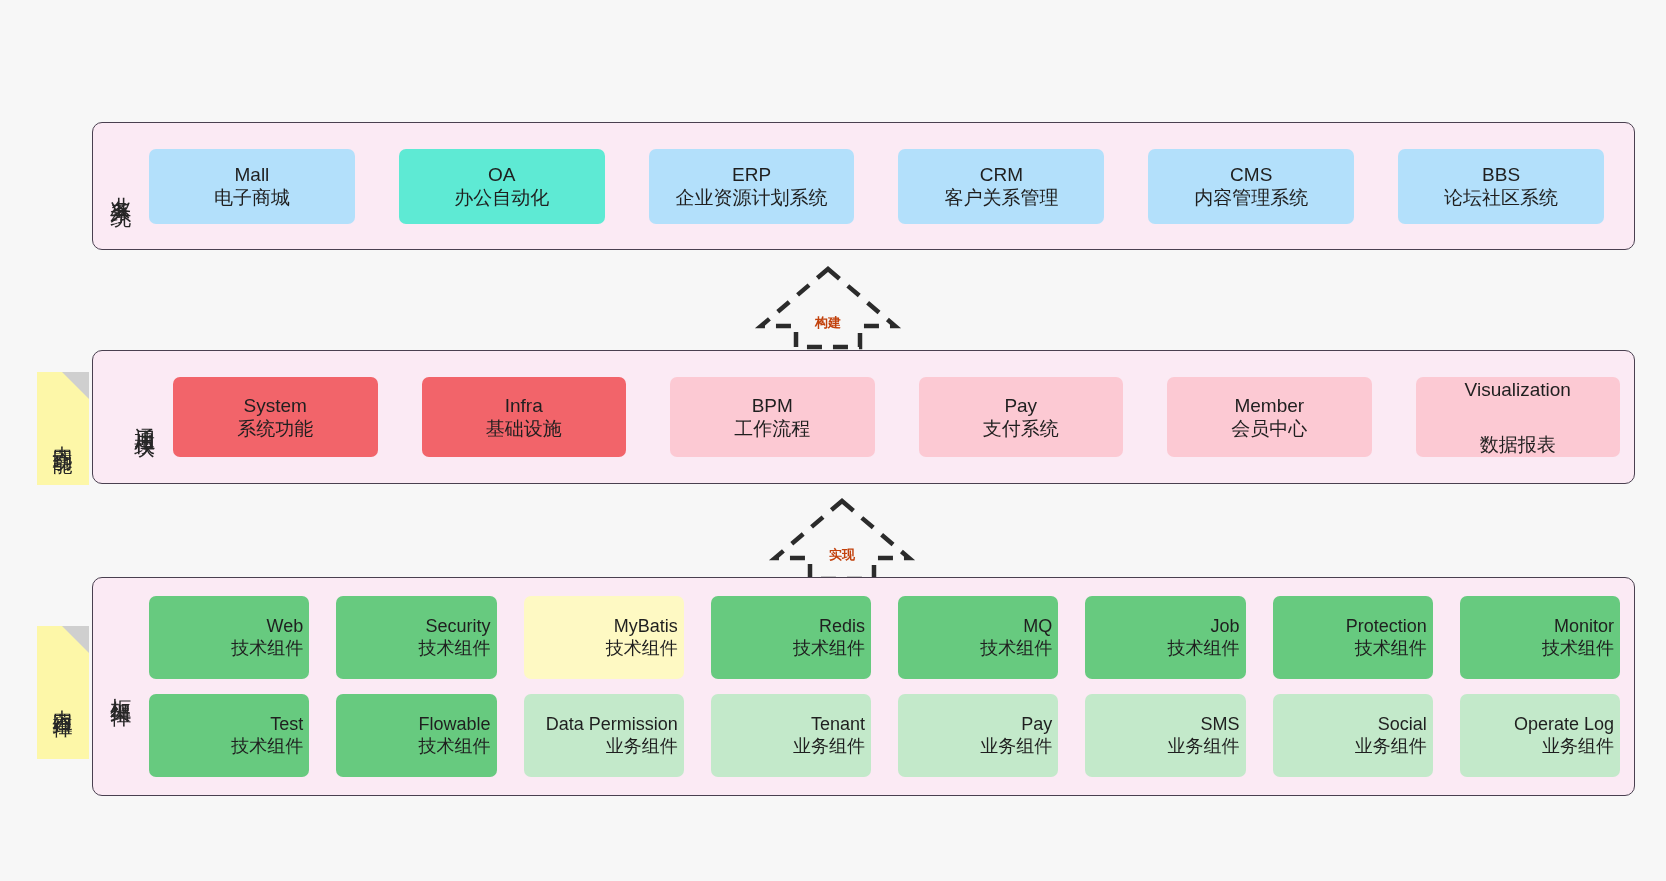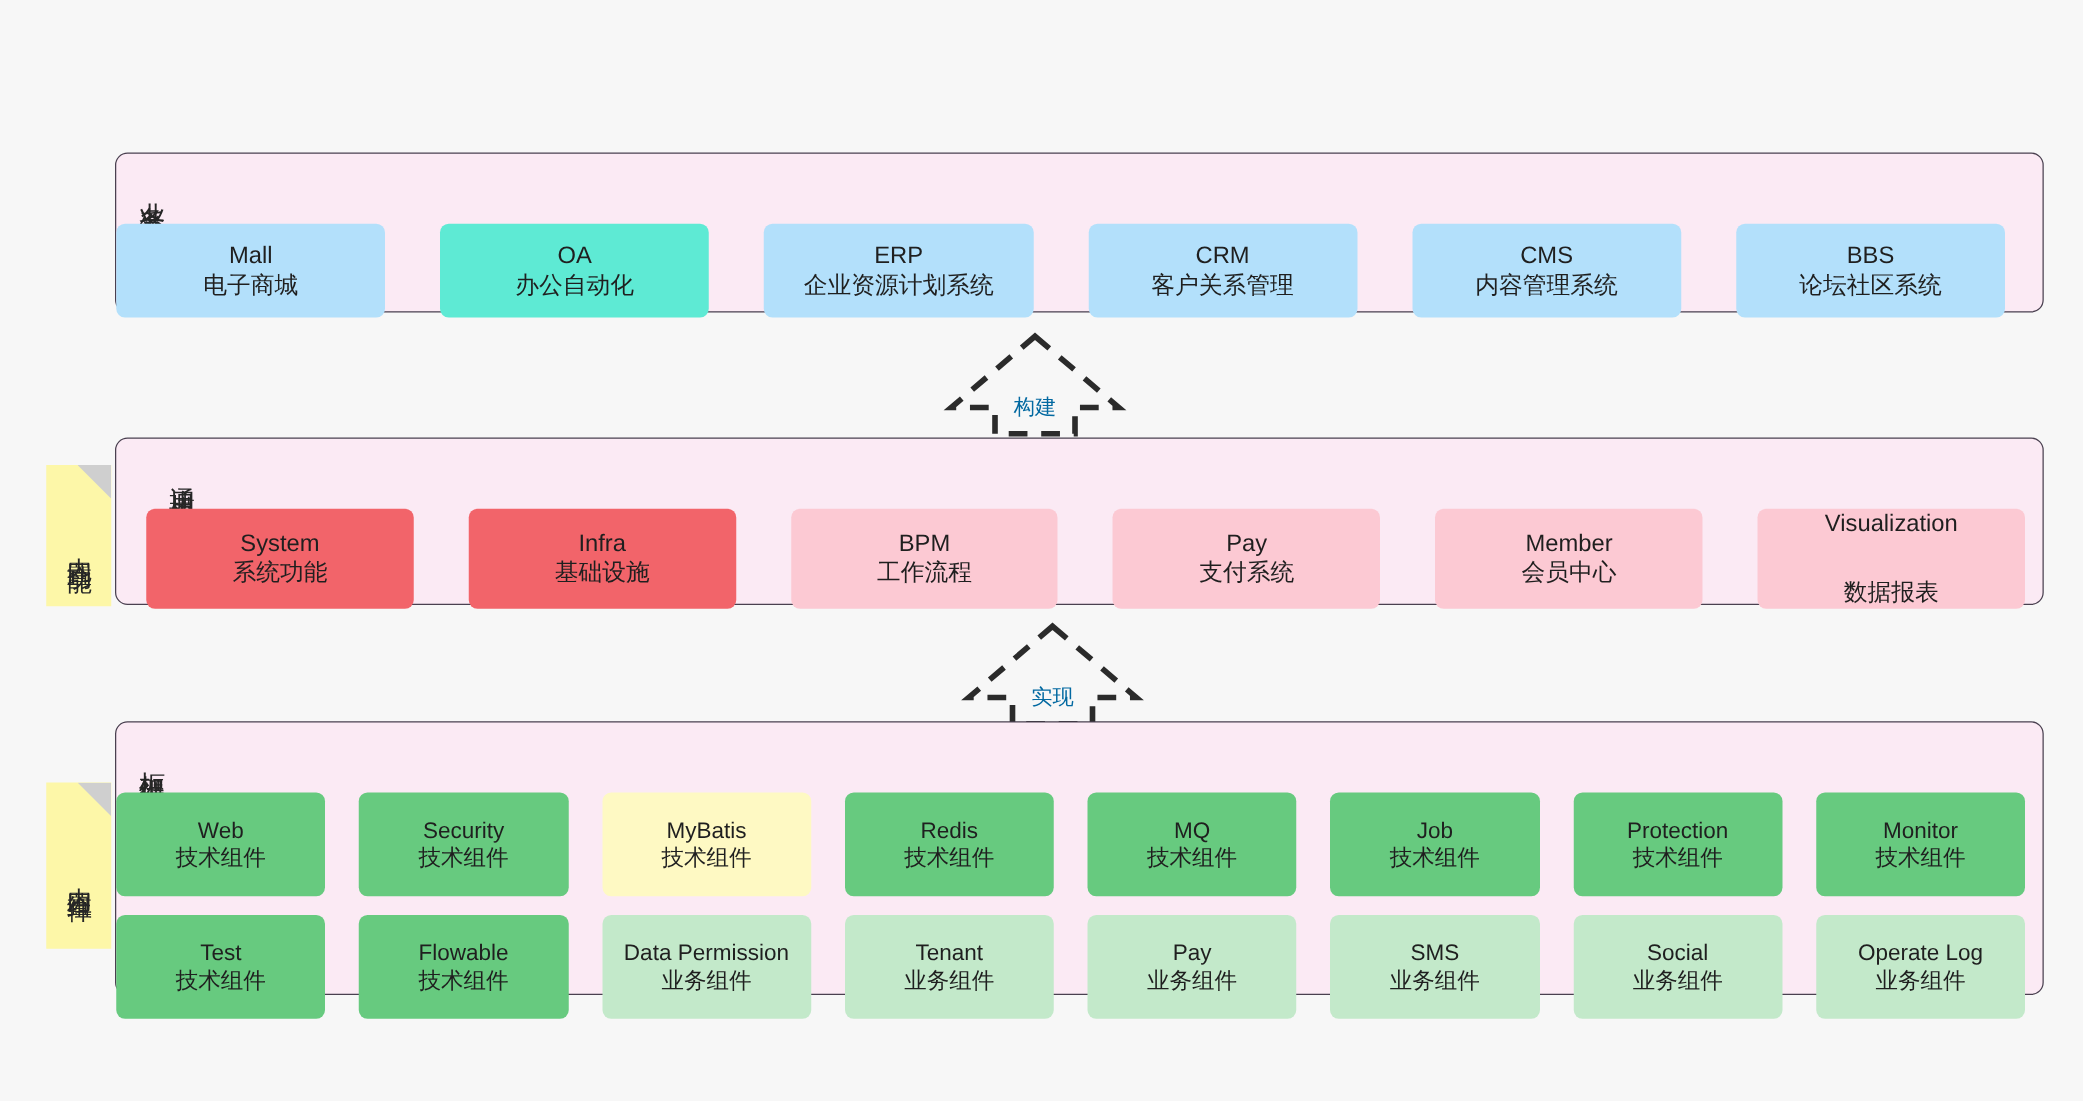"Mall" .layer { flex-direction: column -> none }
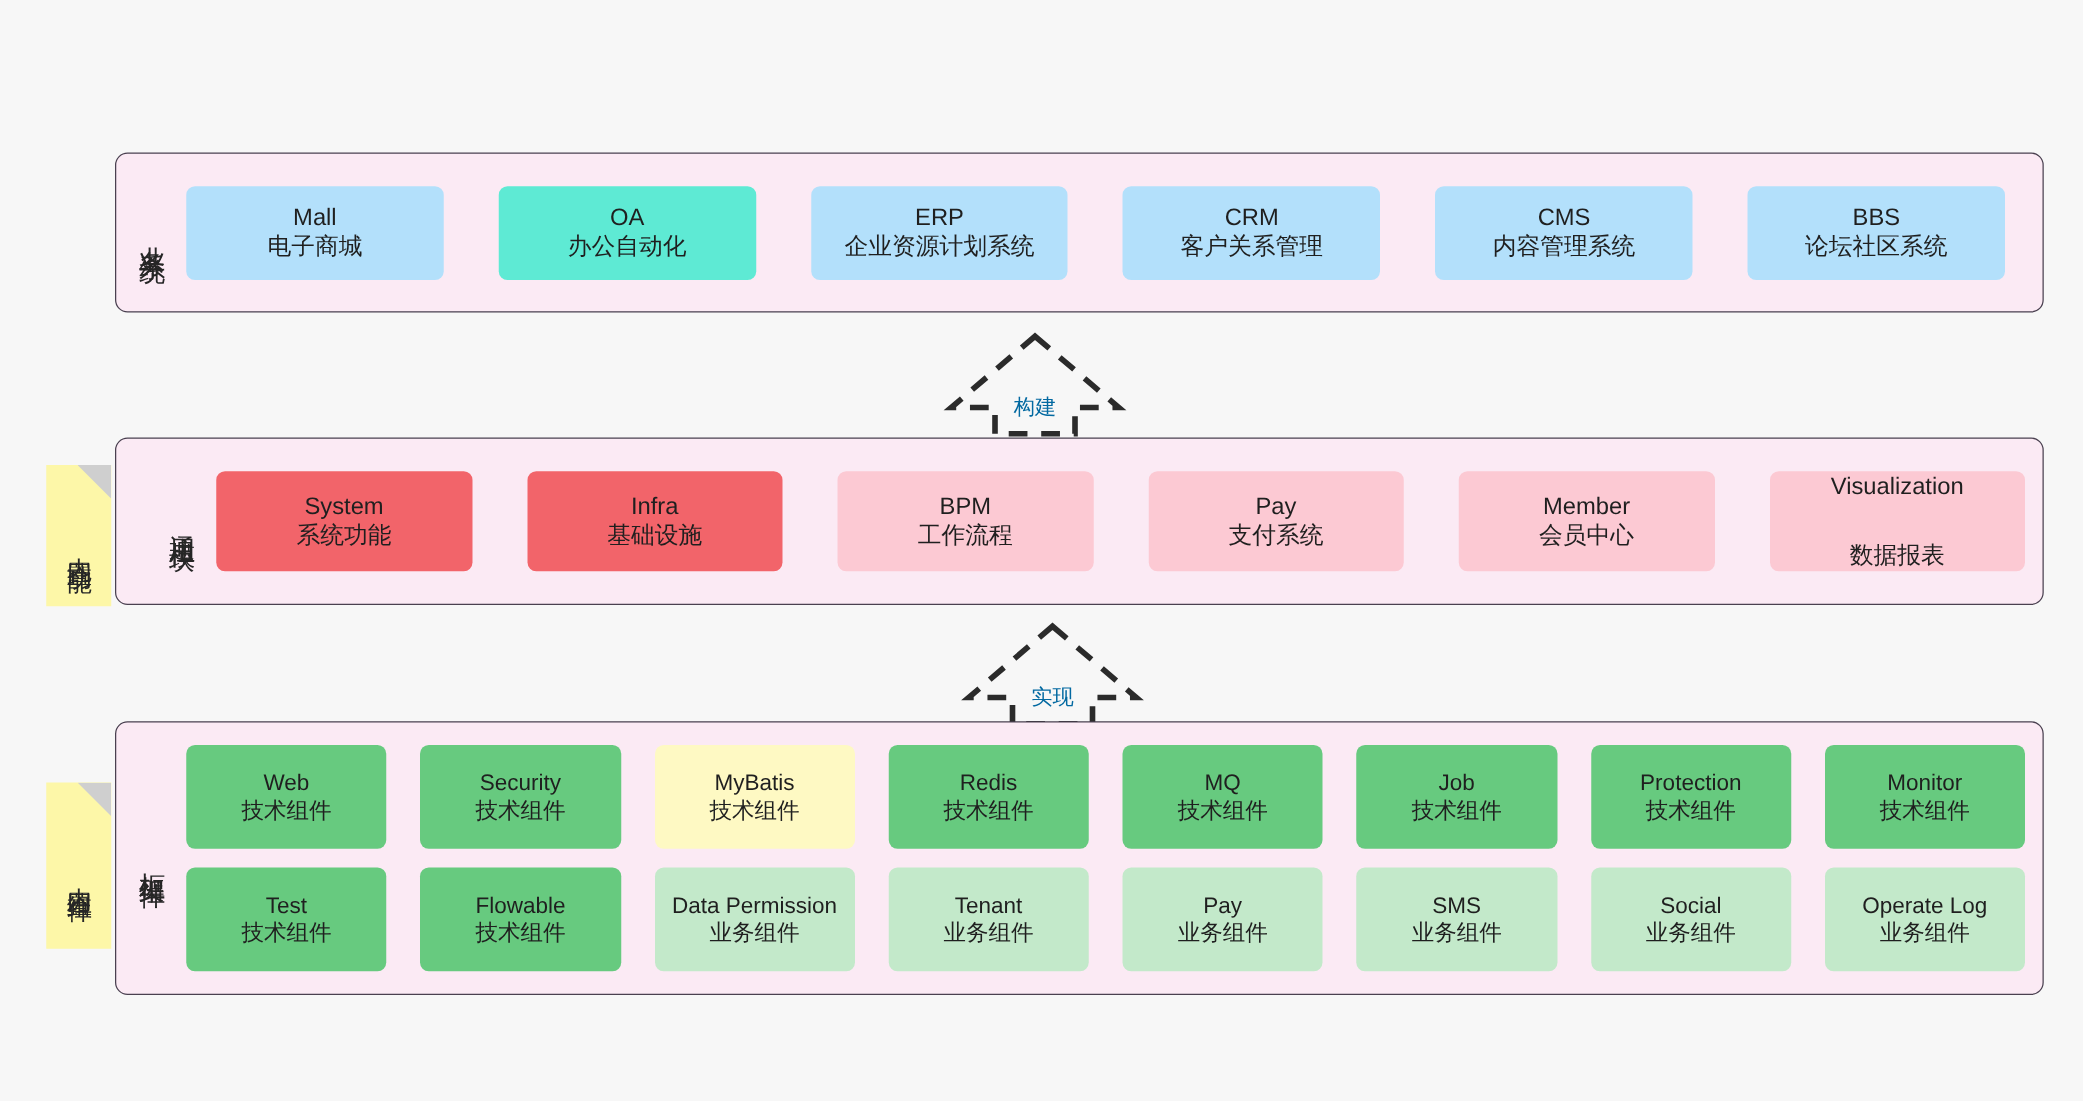"构建" .arrow-label { color: #0369a1 -> #c2410c; font-size: 17px -> 13px; font-weight: none -> bold }
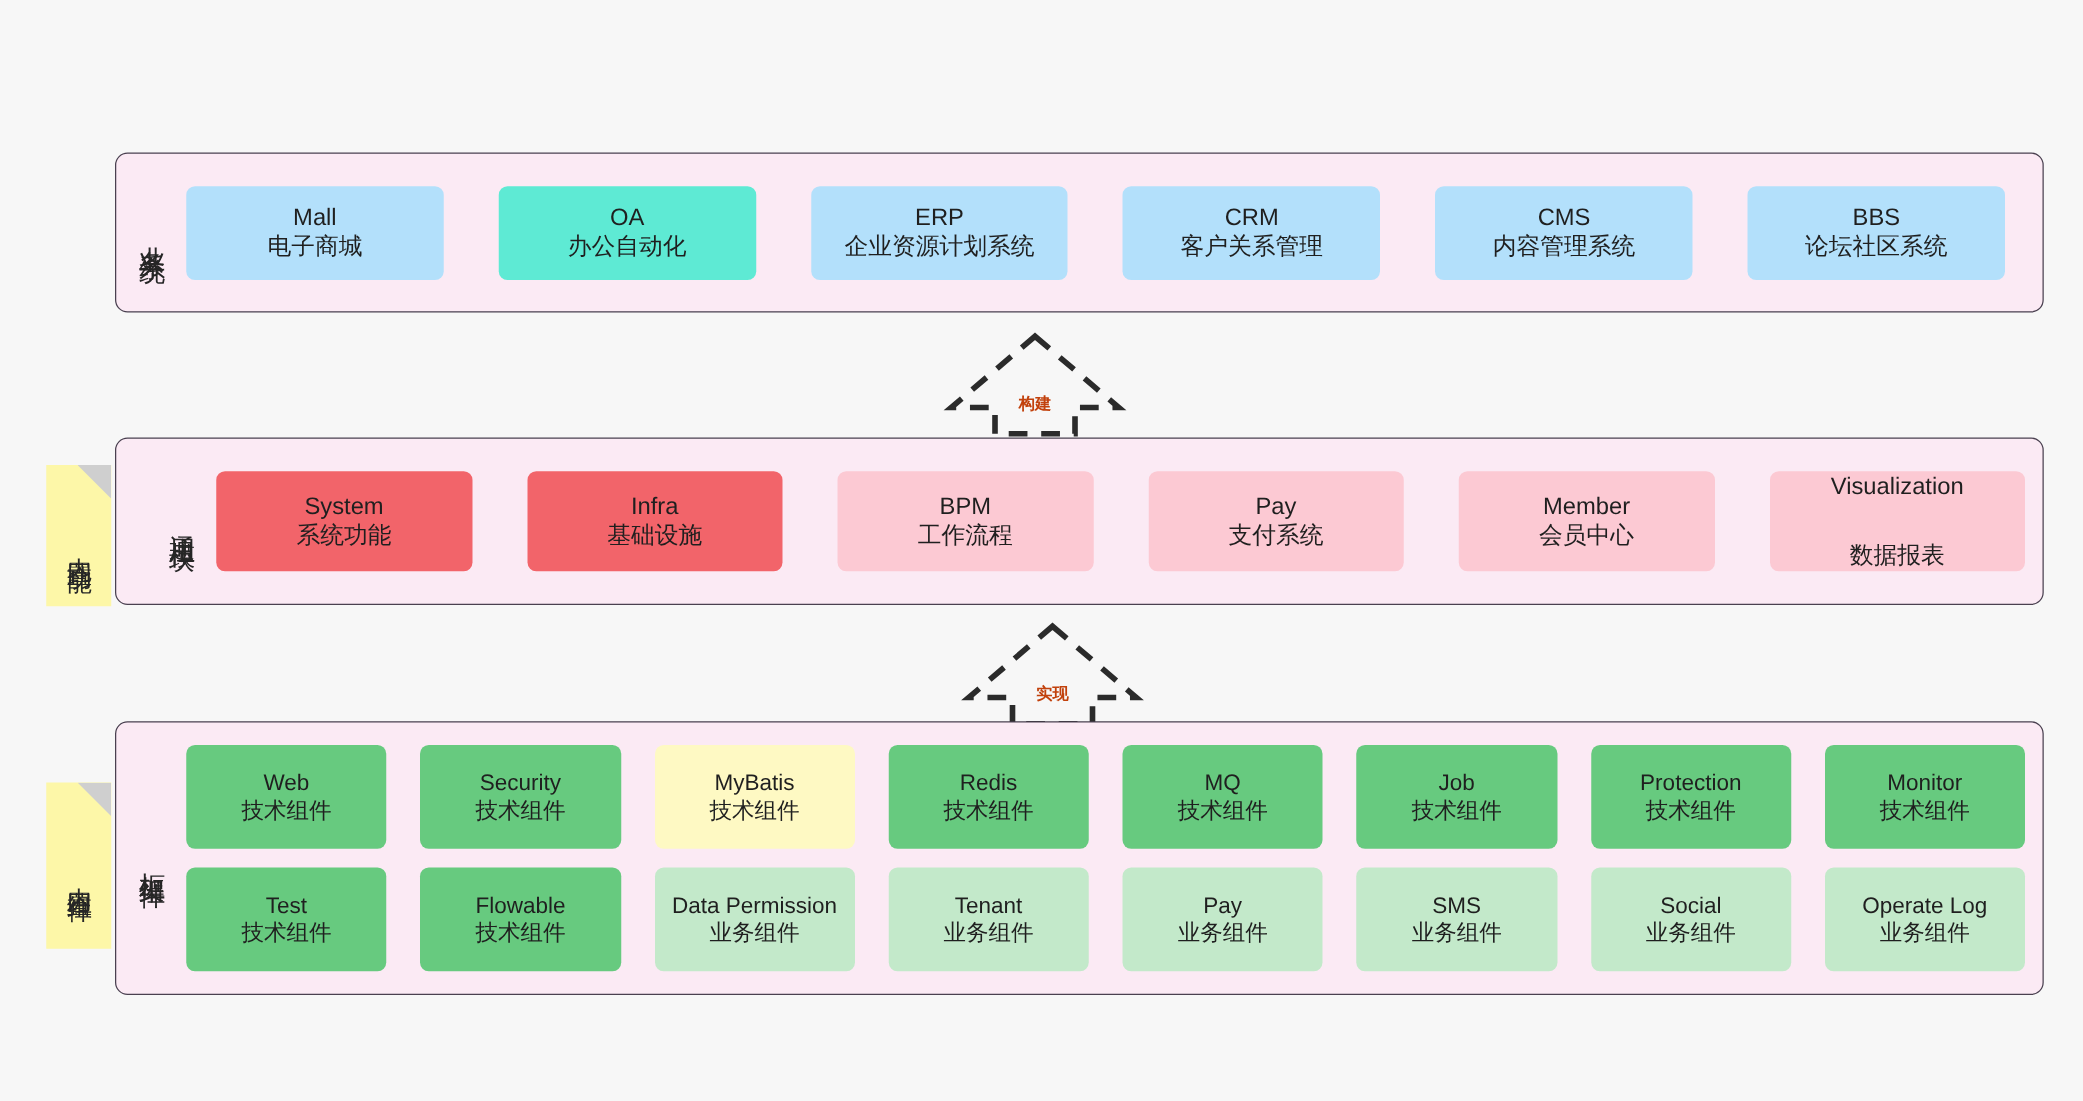"Web" .fw-row .card { align-items: none -> flex-end }
